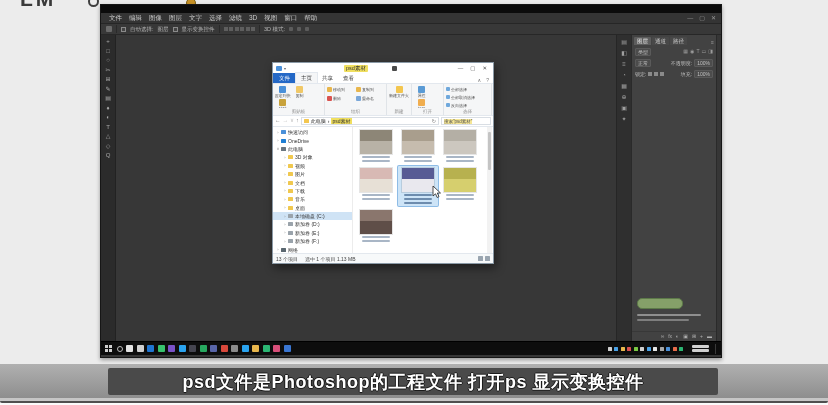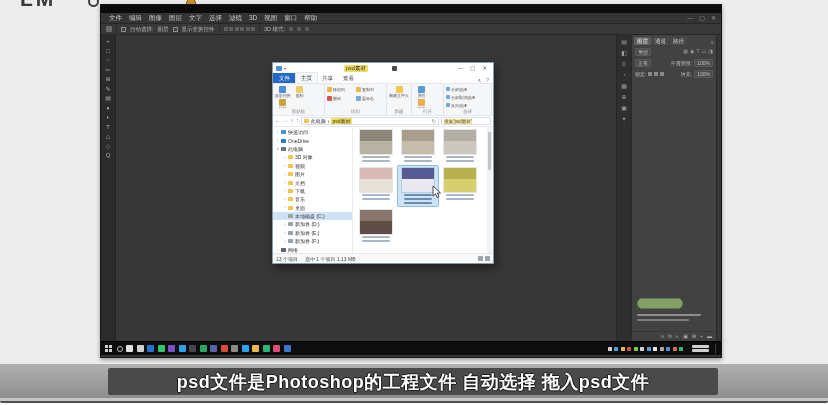"psd文件是Photoshop的工程文件 自动选择 拖入psd文件" span.cap-text { text: 自动选择 拖入psd文 -> 打开ps 显示变换控 }
